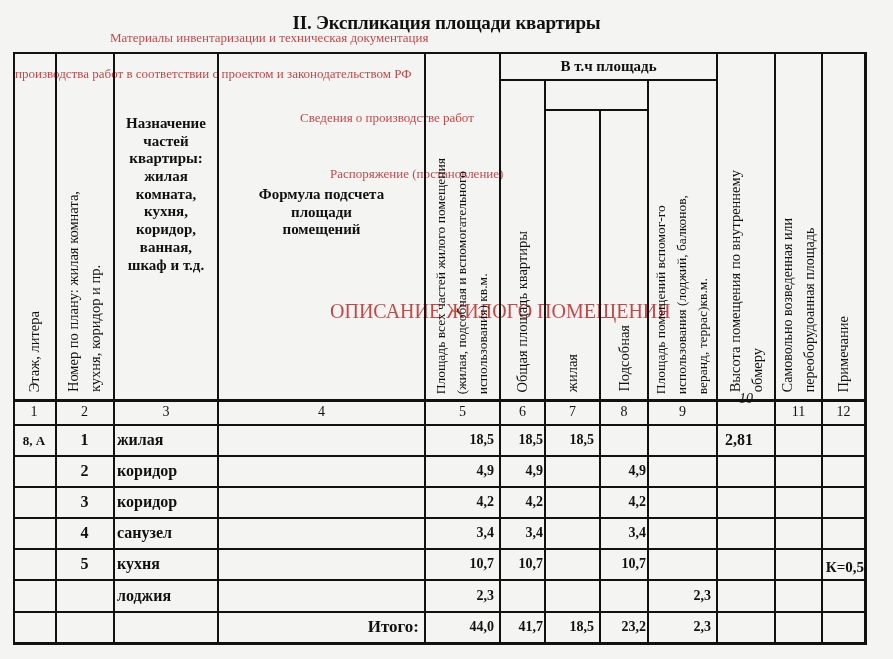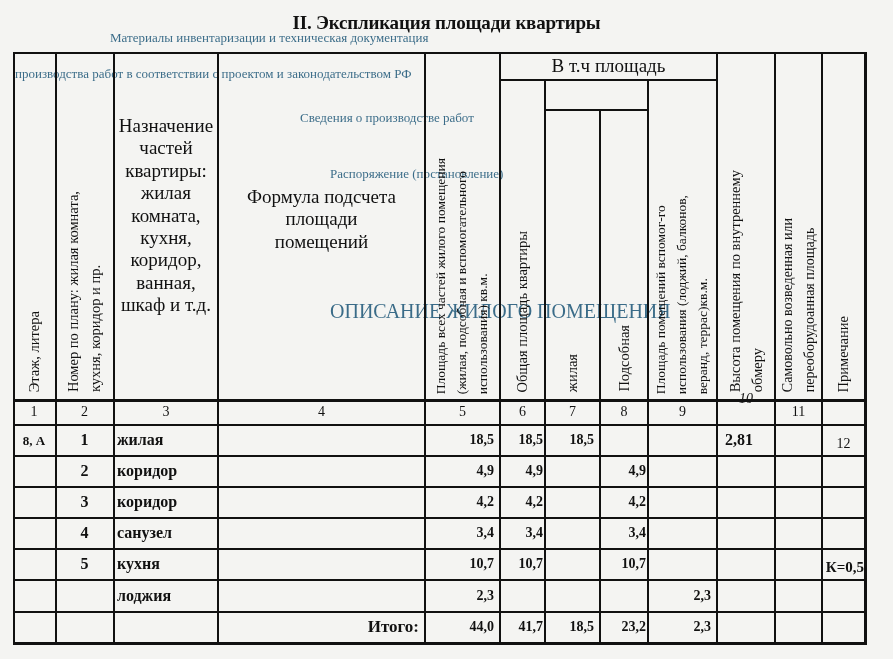"Материалы инвентаризации и техническая" .ghost { color: #0c4a6e -> #b91c1c }
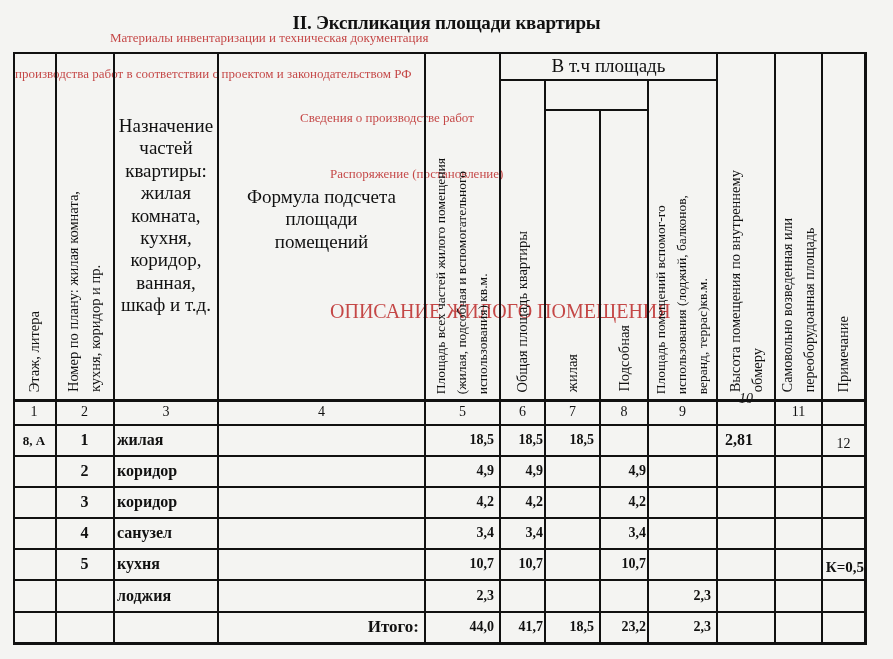"В т.ч площадь" .hdr { font-size: 19px -> 15px; font-weight: none -> bold }
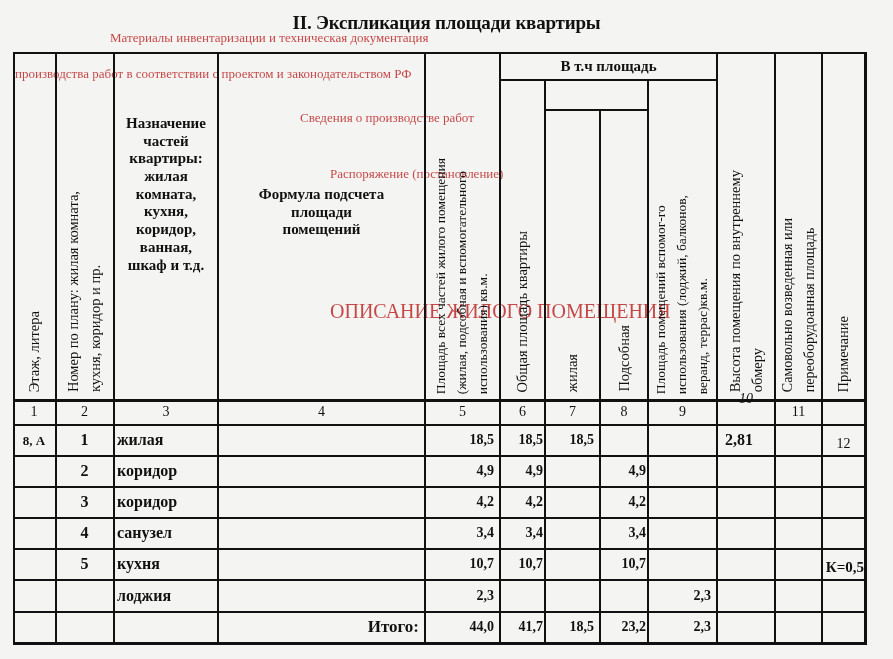"12" div.cell { margin-top: 32px -> none }
